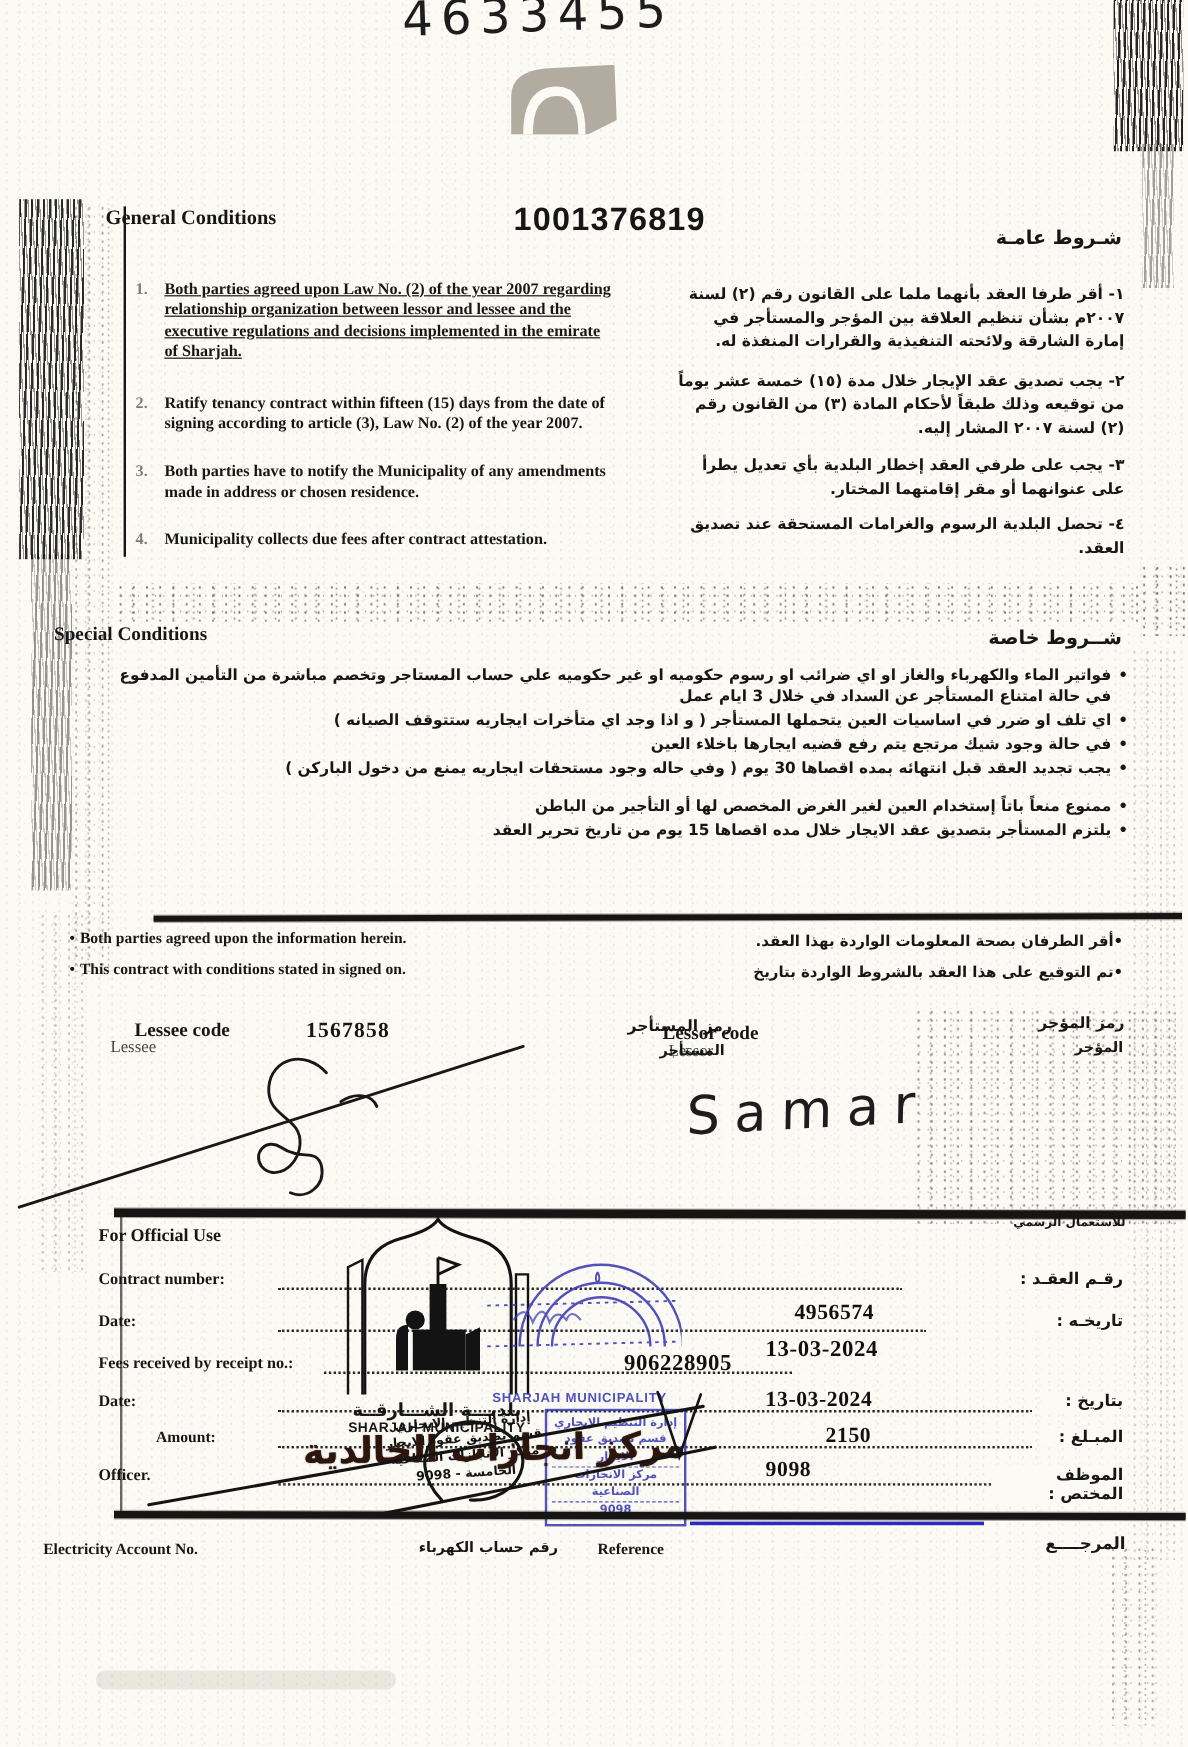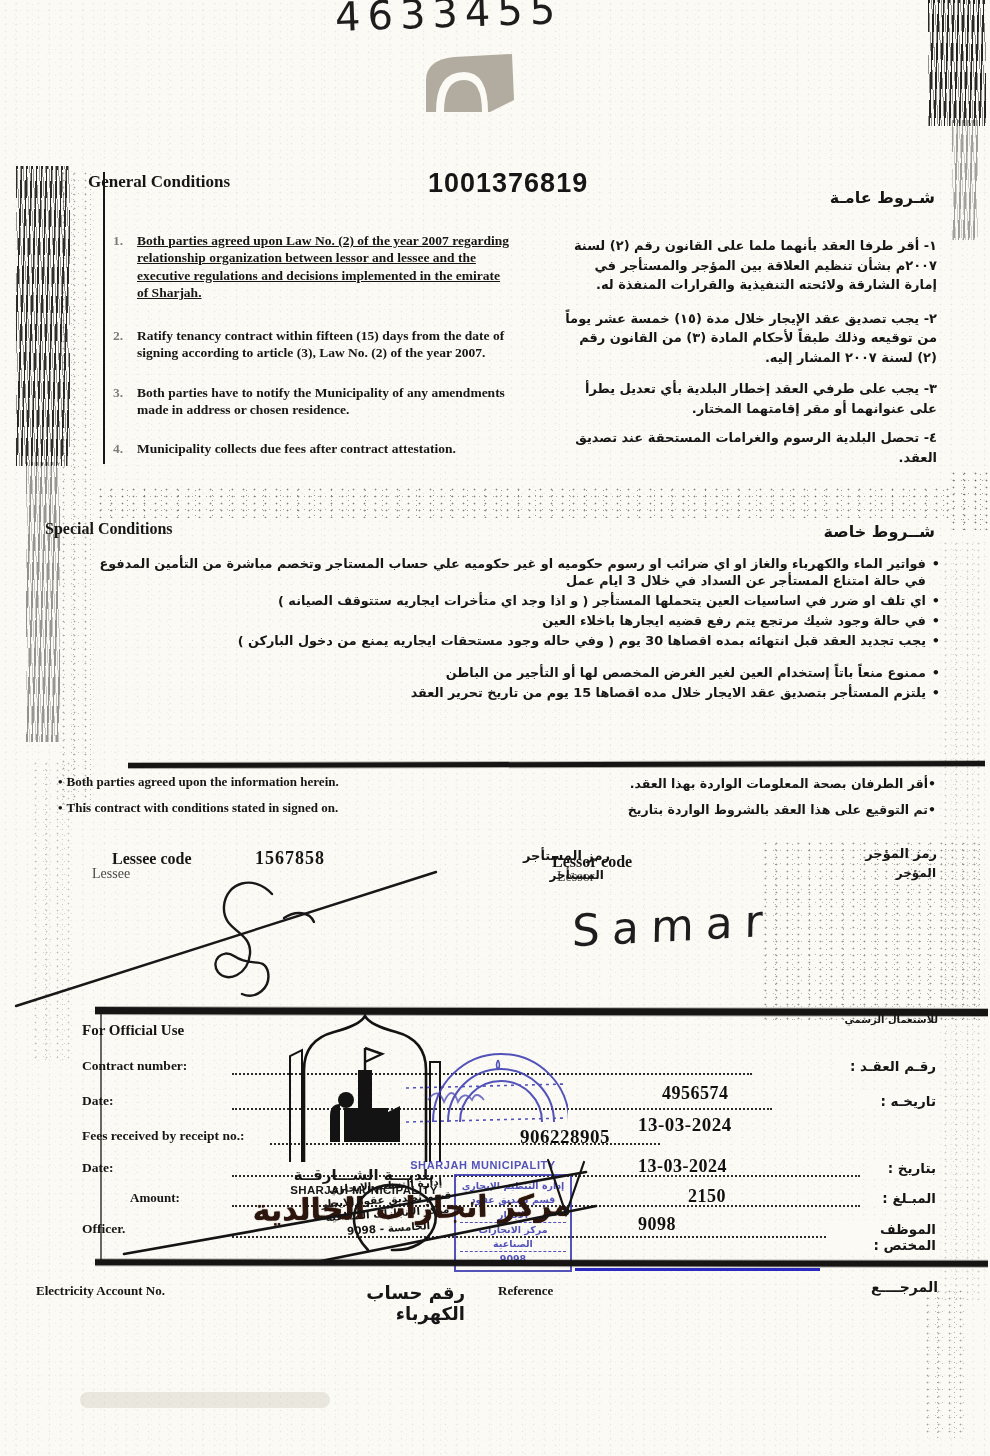"رقم حساب الكهرباء" div.abs { font-size: 18px -> 12px }
